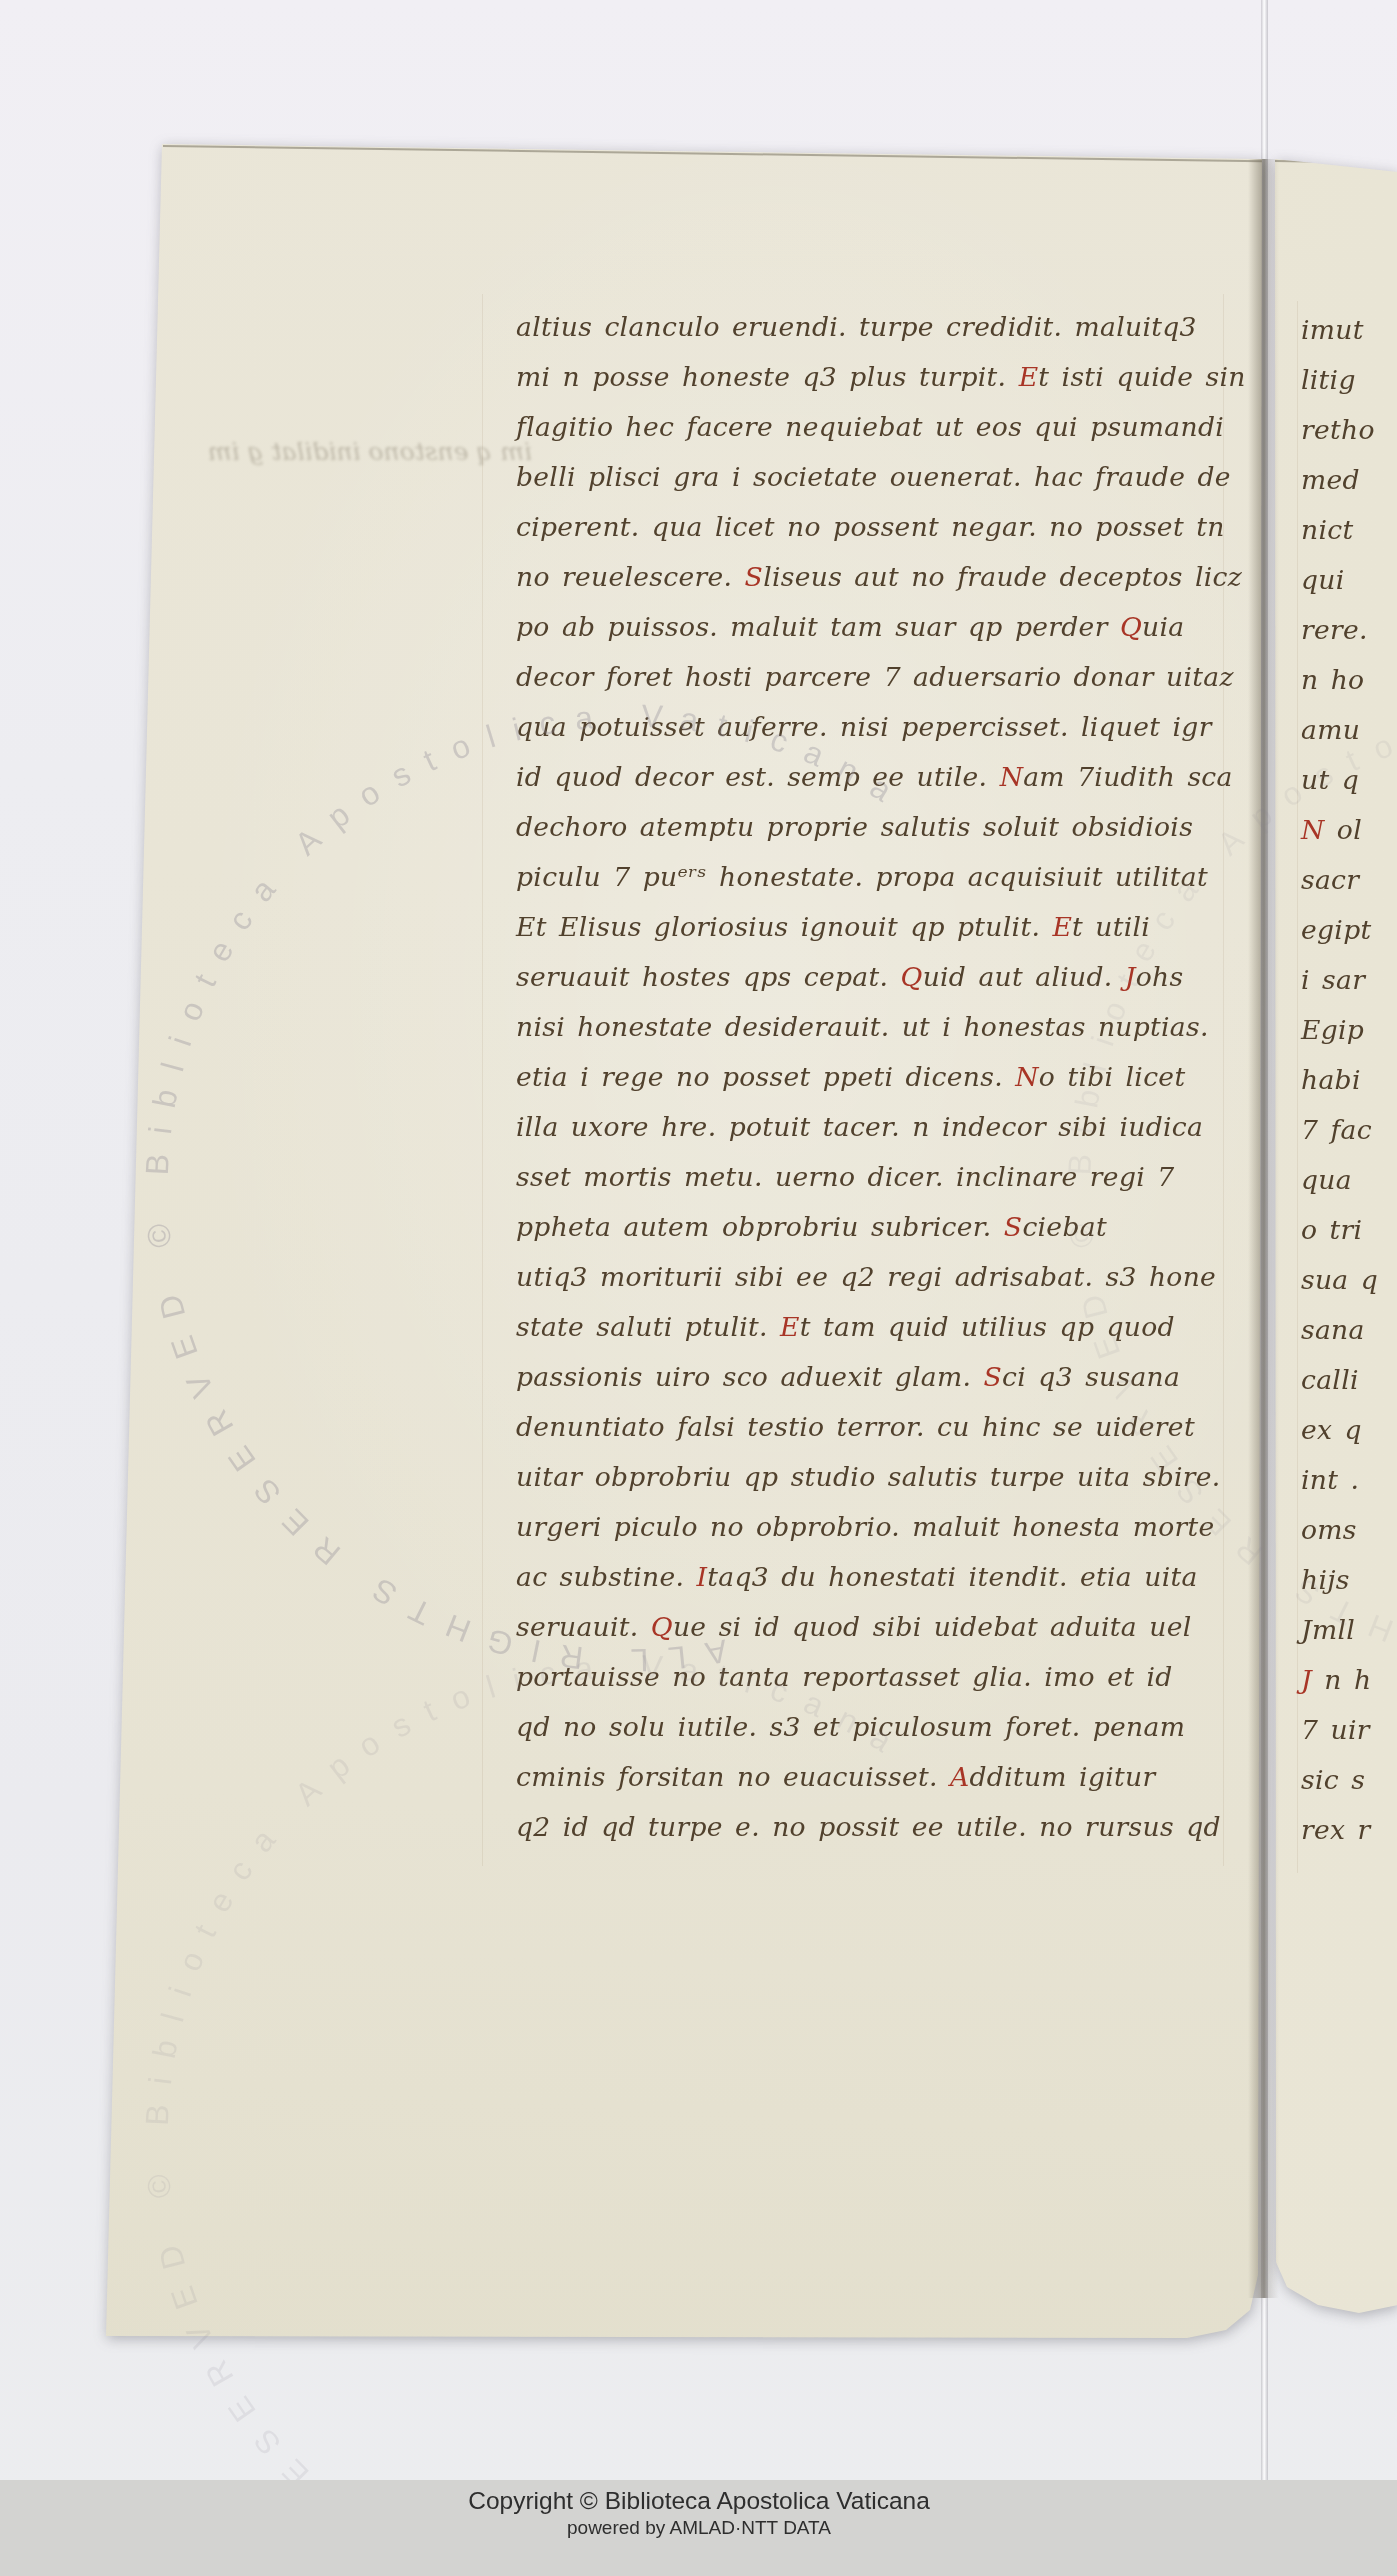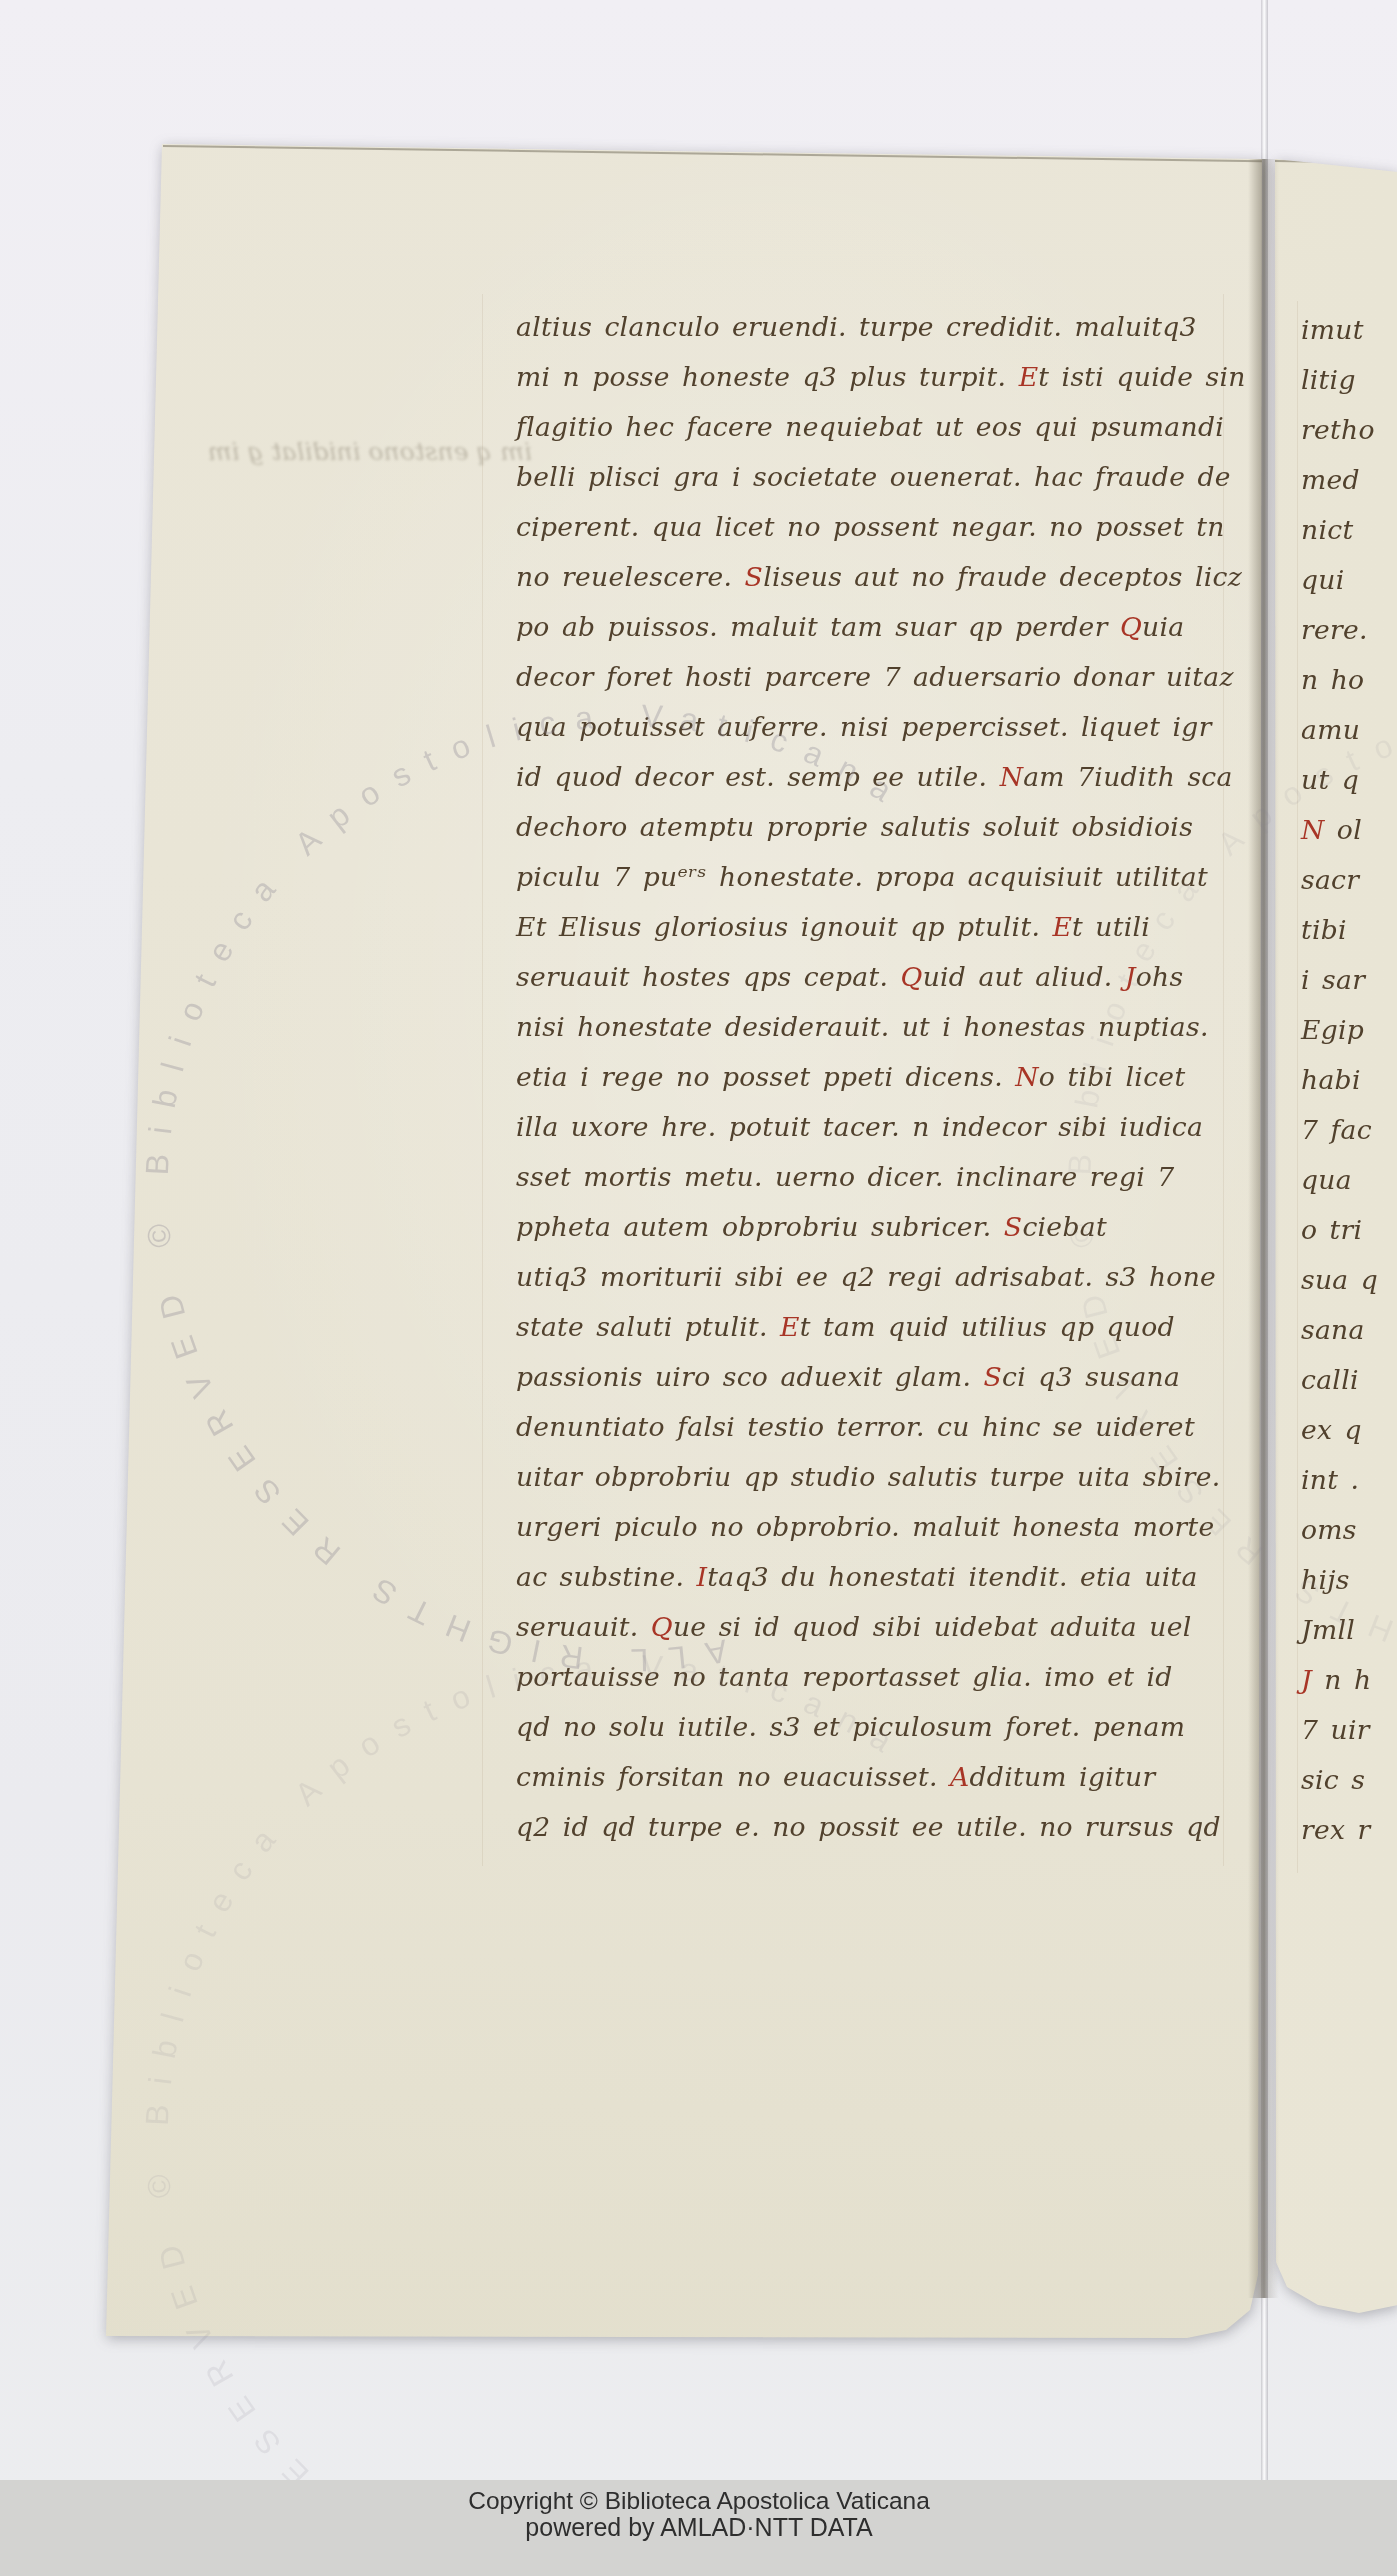"tibi" span { text: tibi -> egipt }
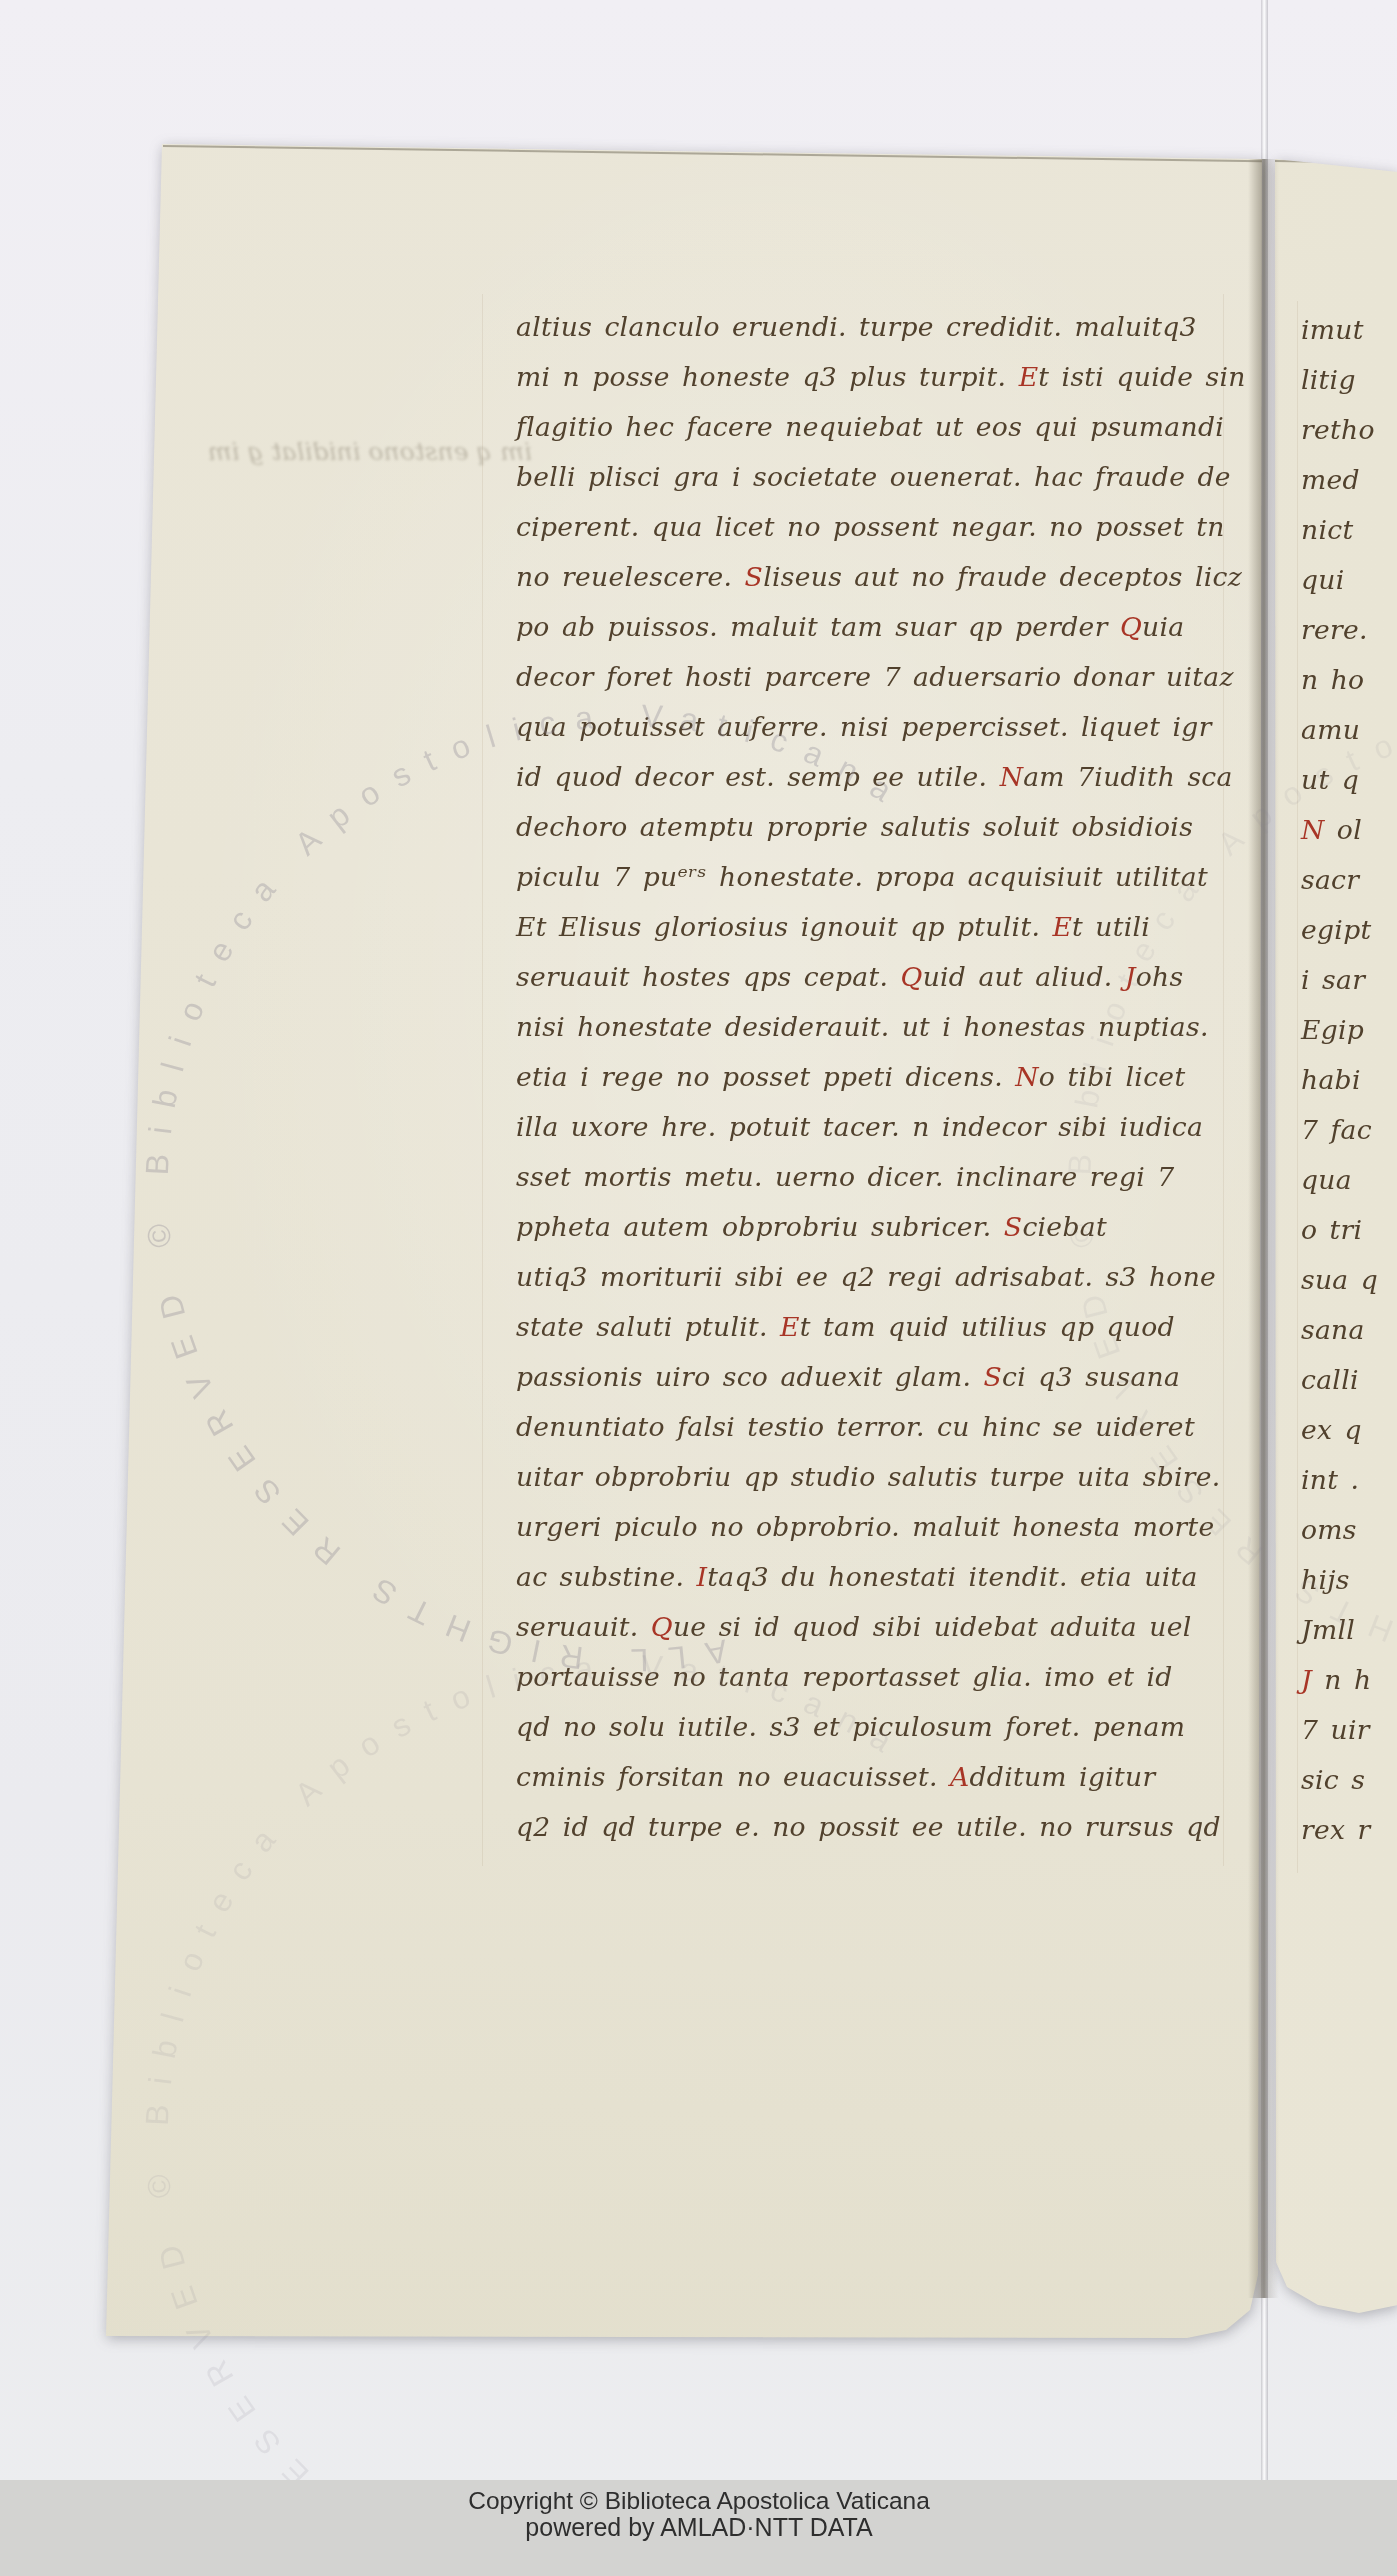"powered by AMLAD·NTT DATA" #footer-powered { font-size: 25px -> 19px }
